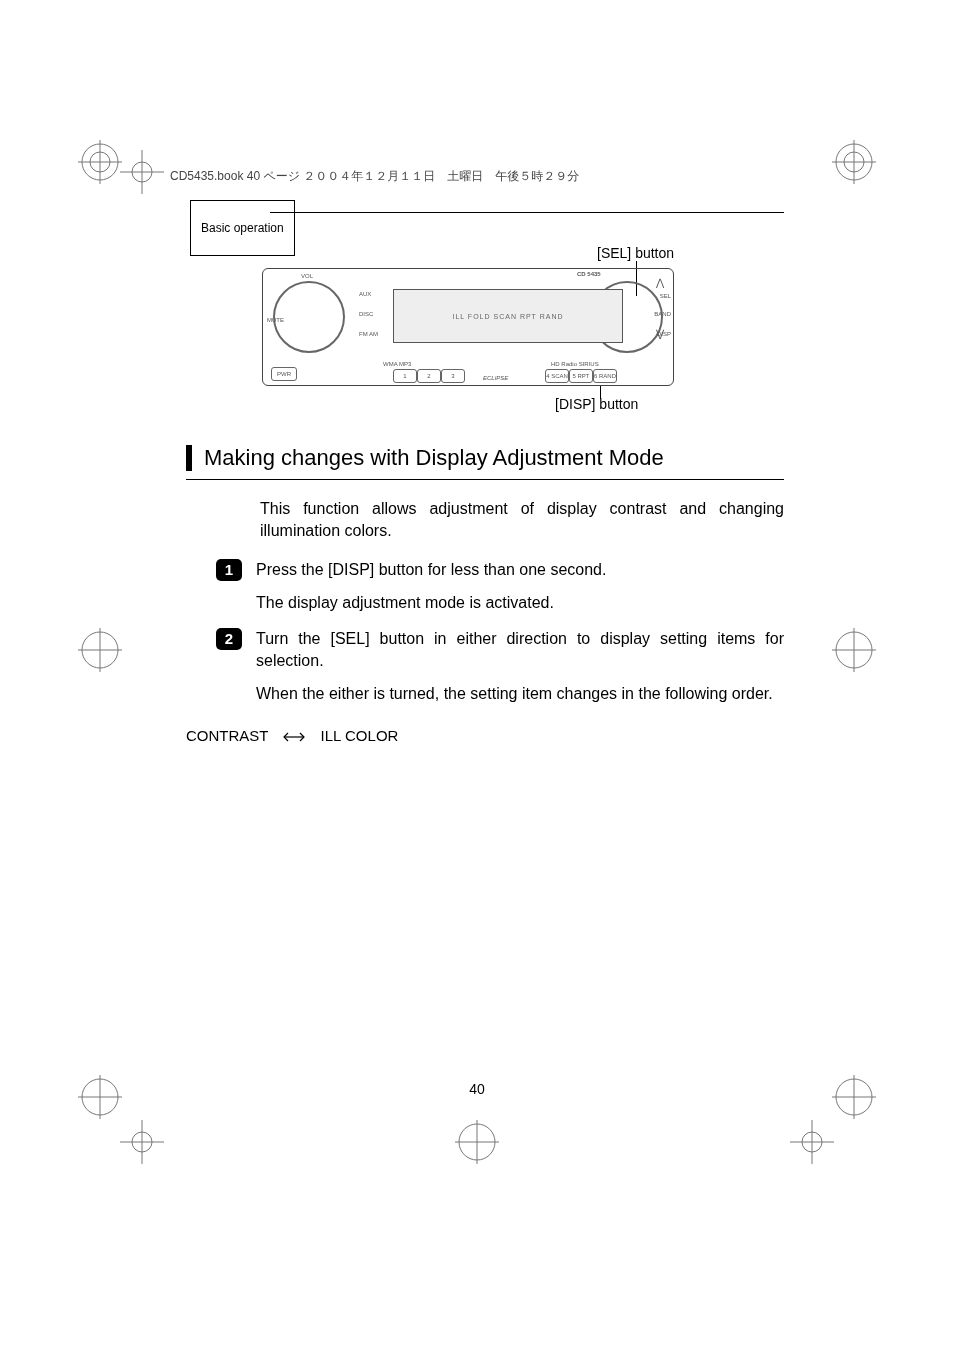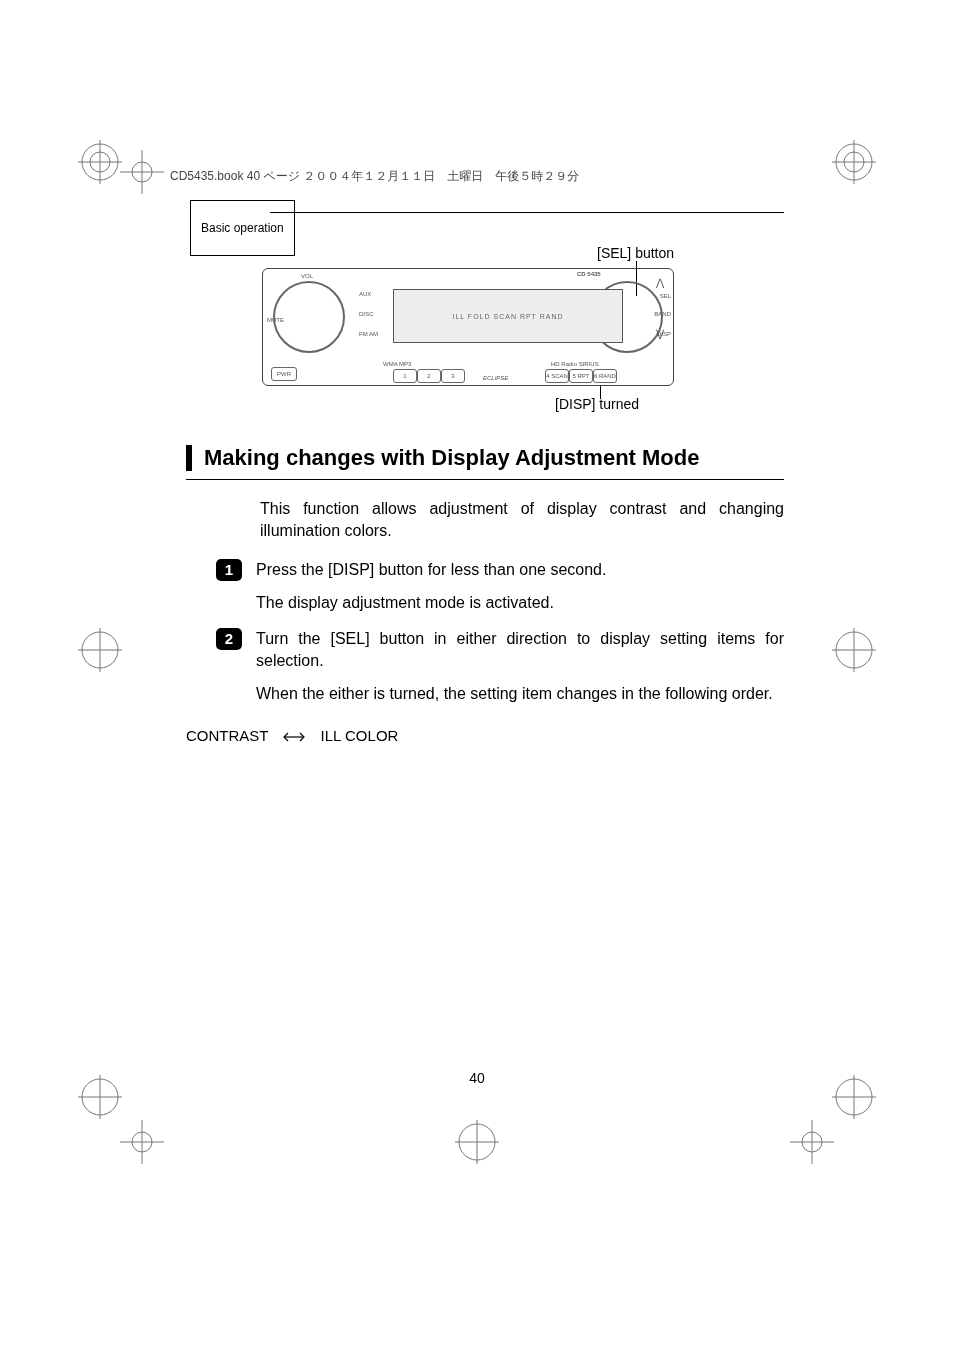"[DISP] turned" div.callout { text: turned -> button }
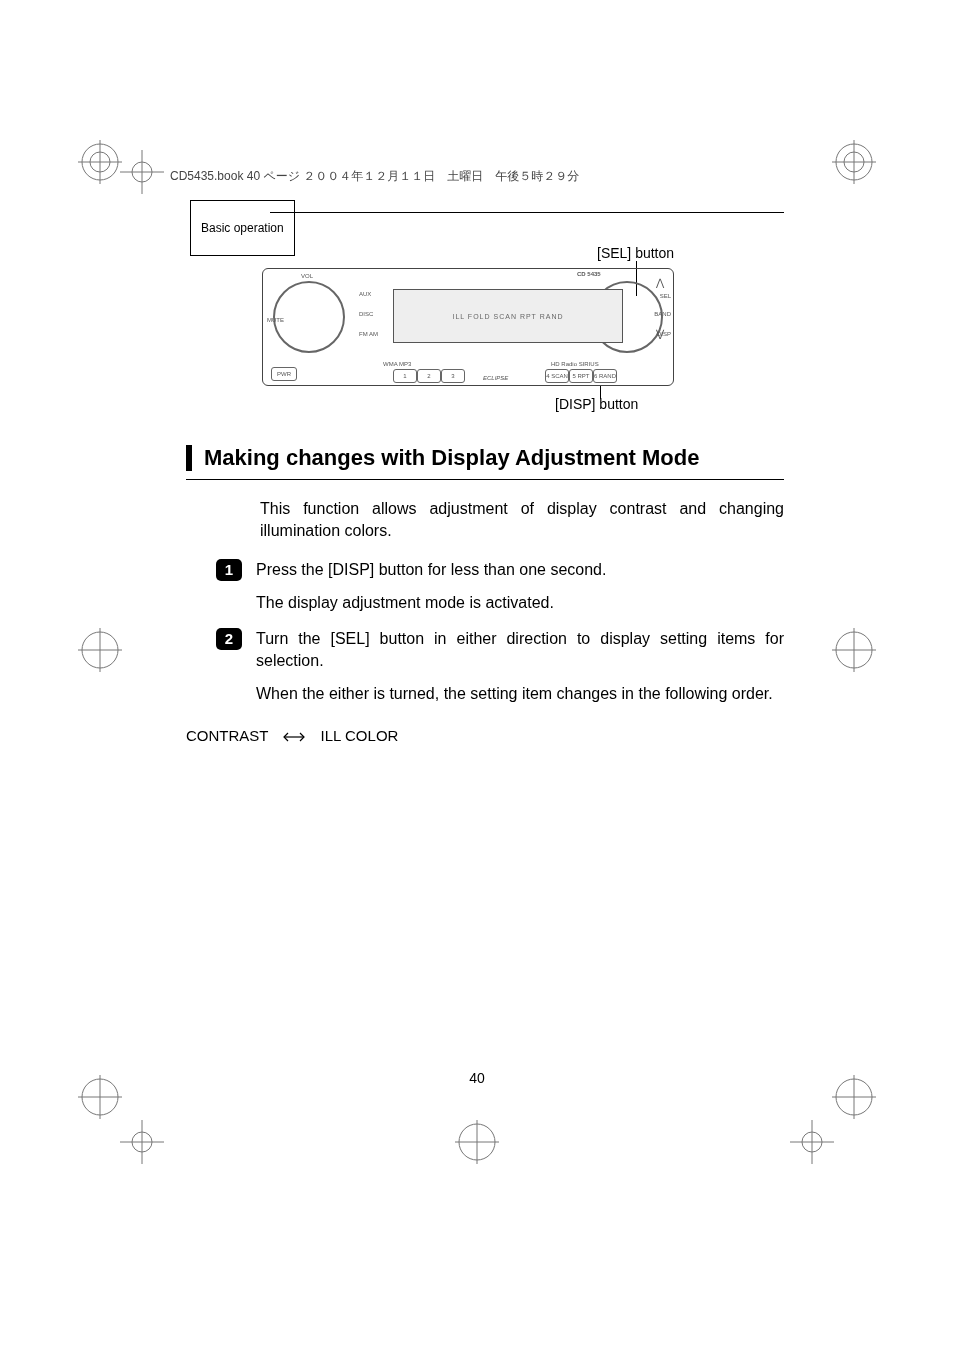"Making changes with Display Adjustment" .section-heading { font-weight: bold -> normal }
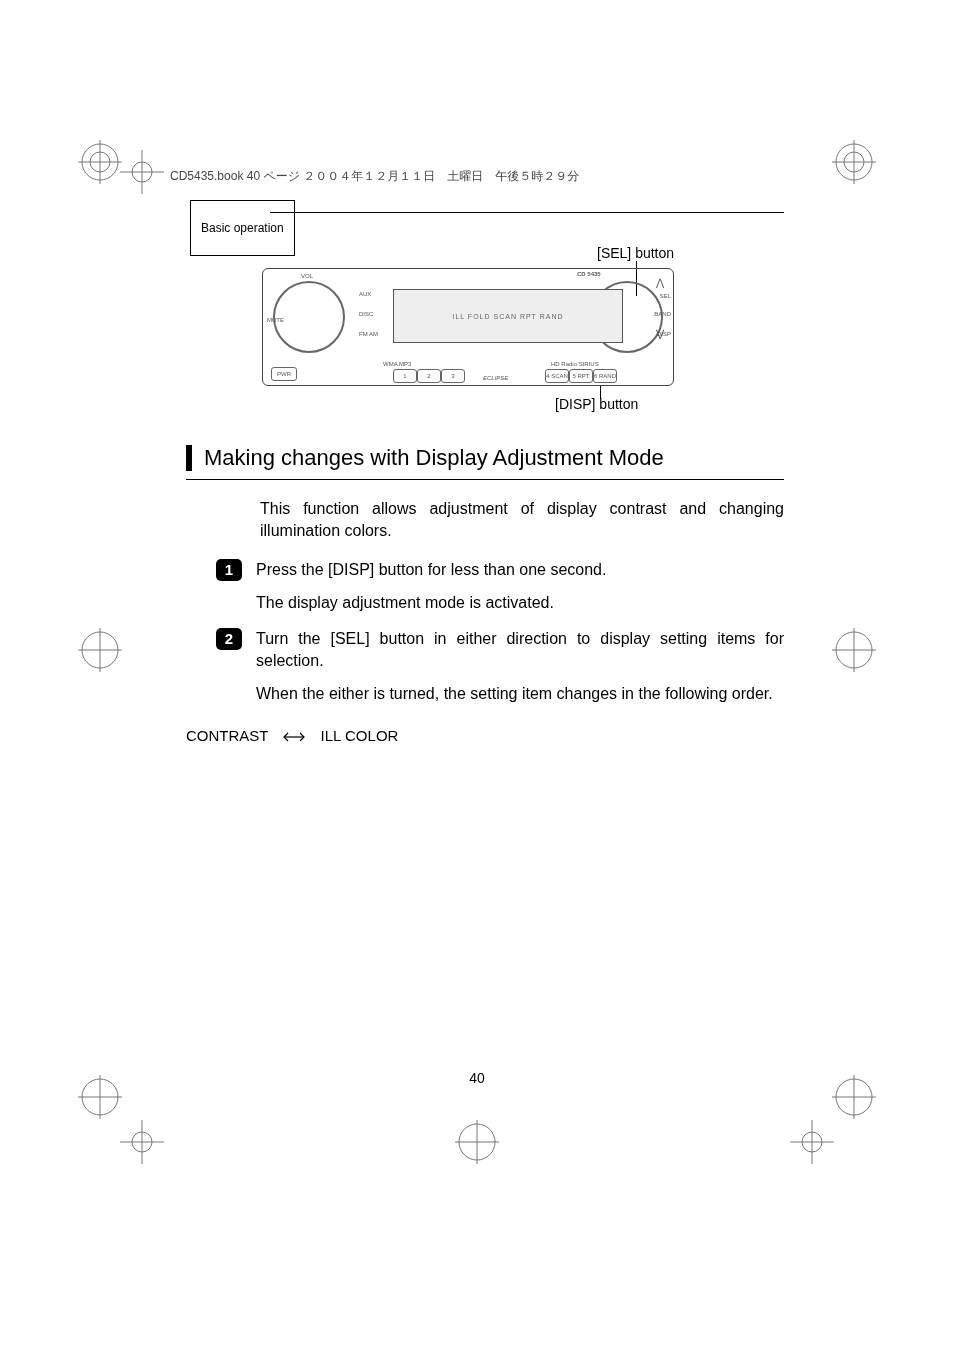"40" .page-num { bottom: 265px -> 254px }
